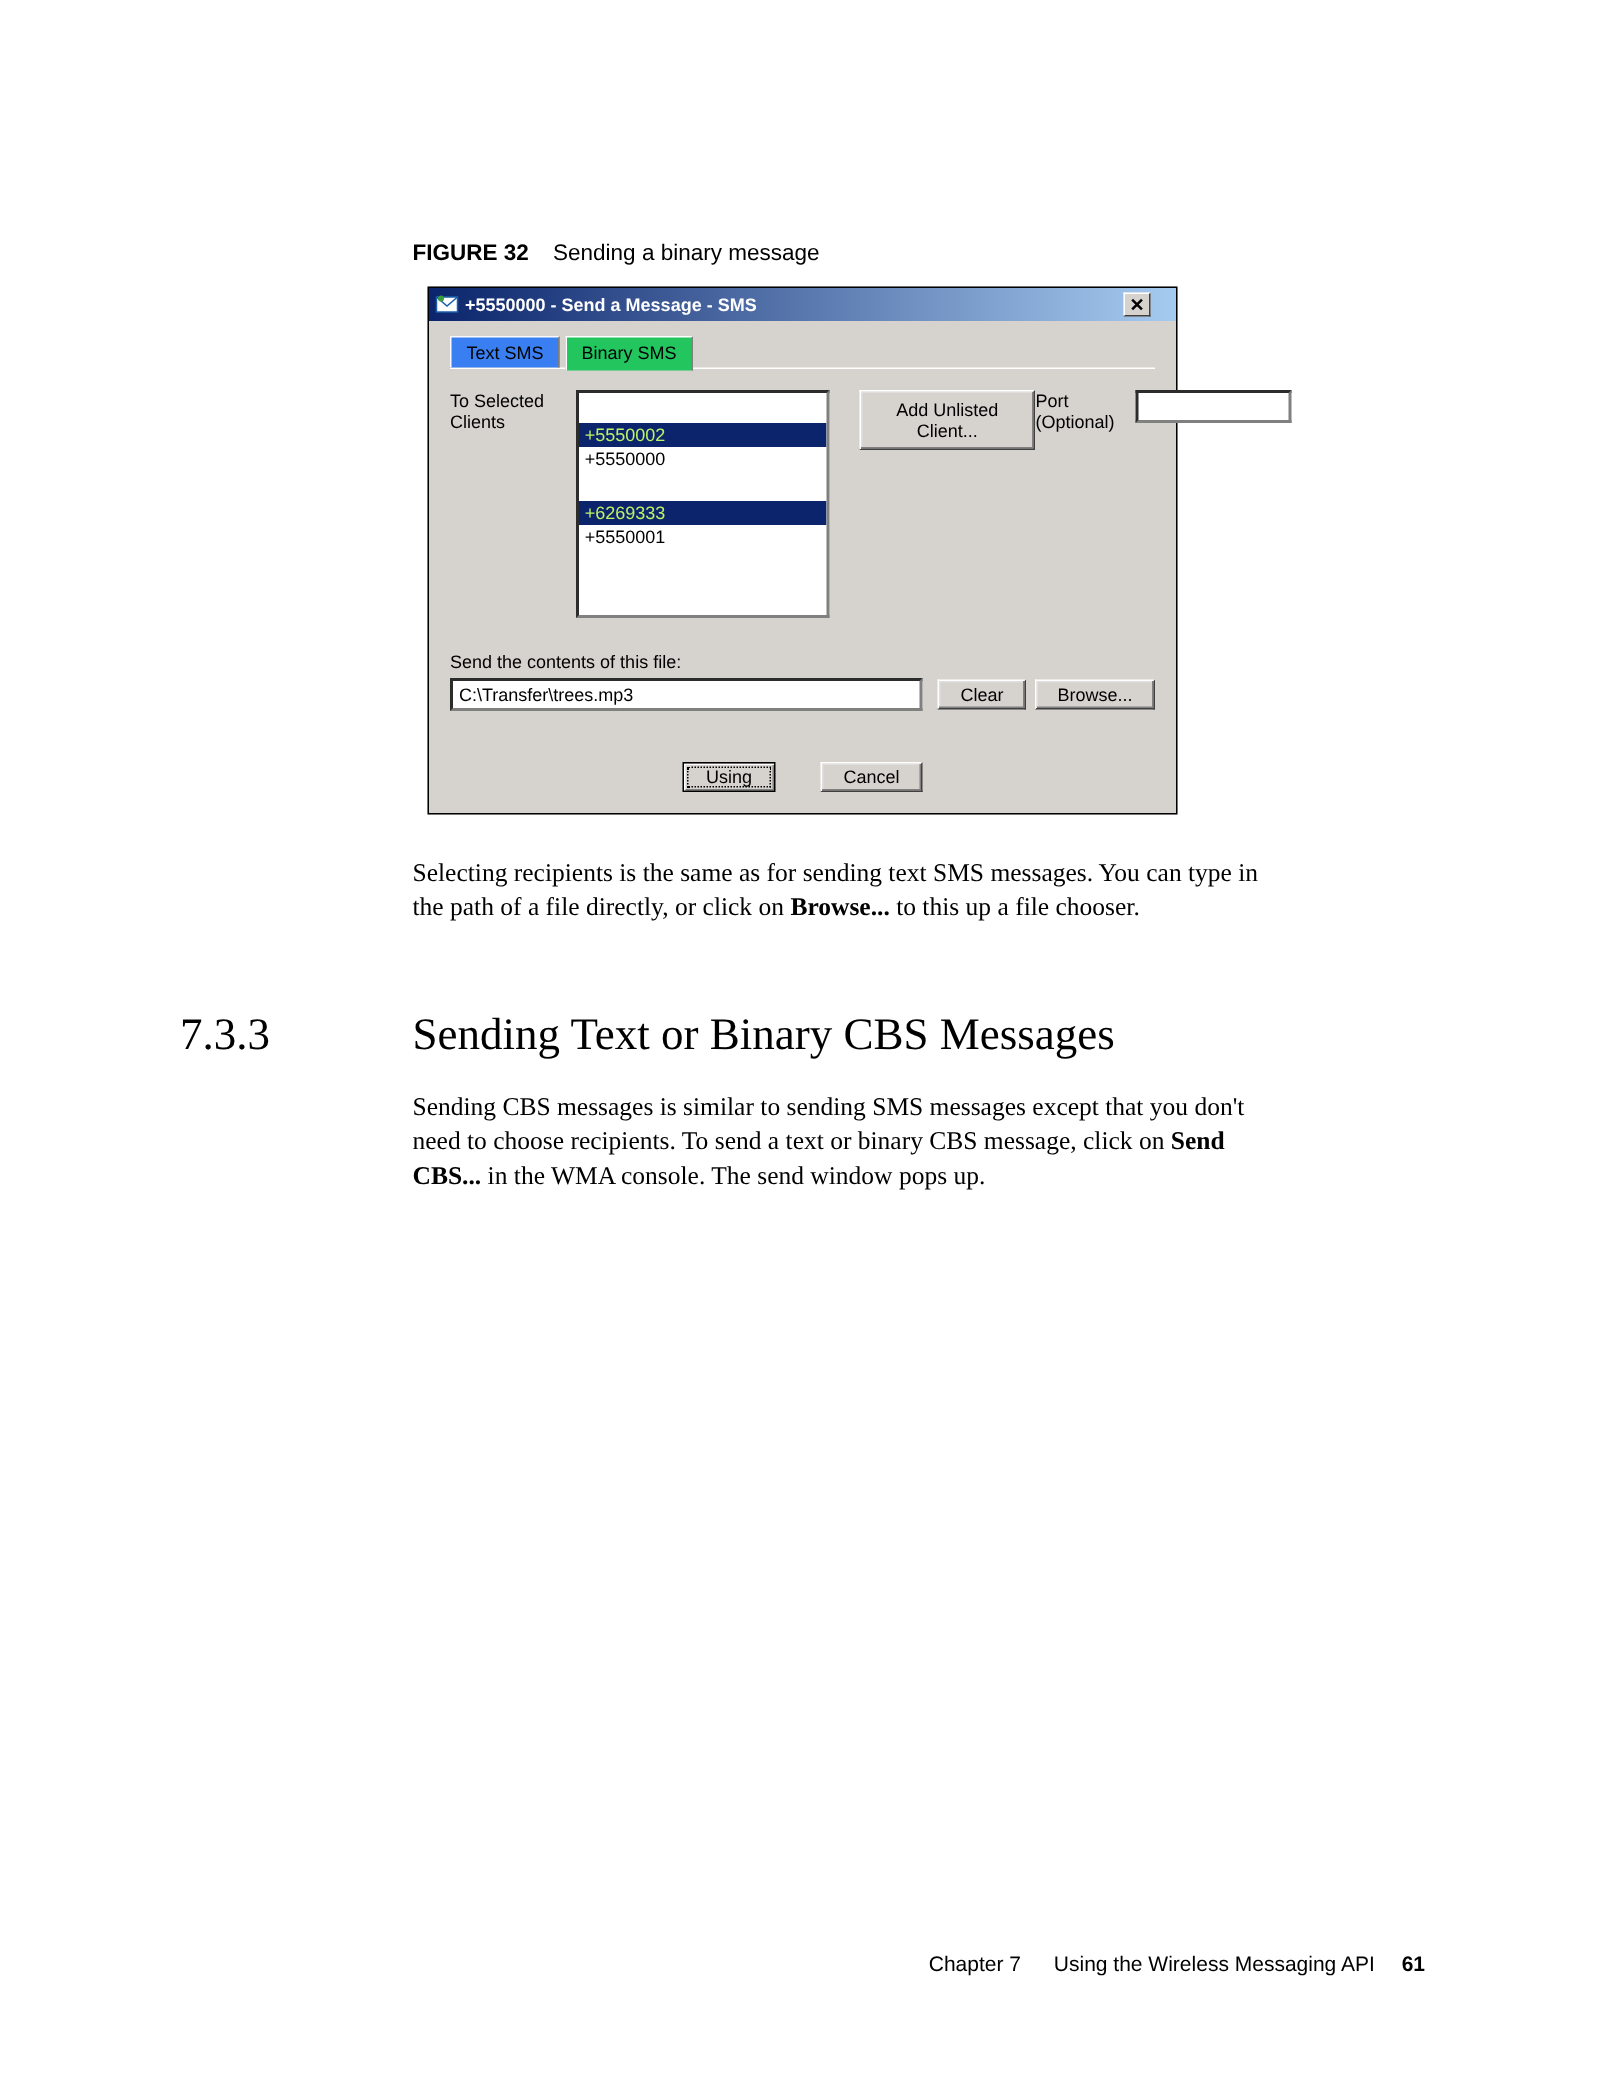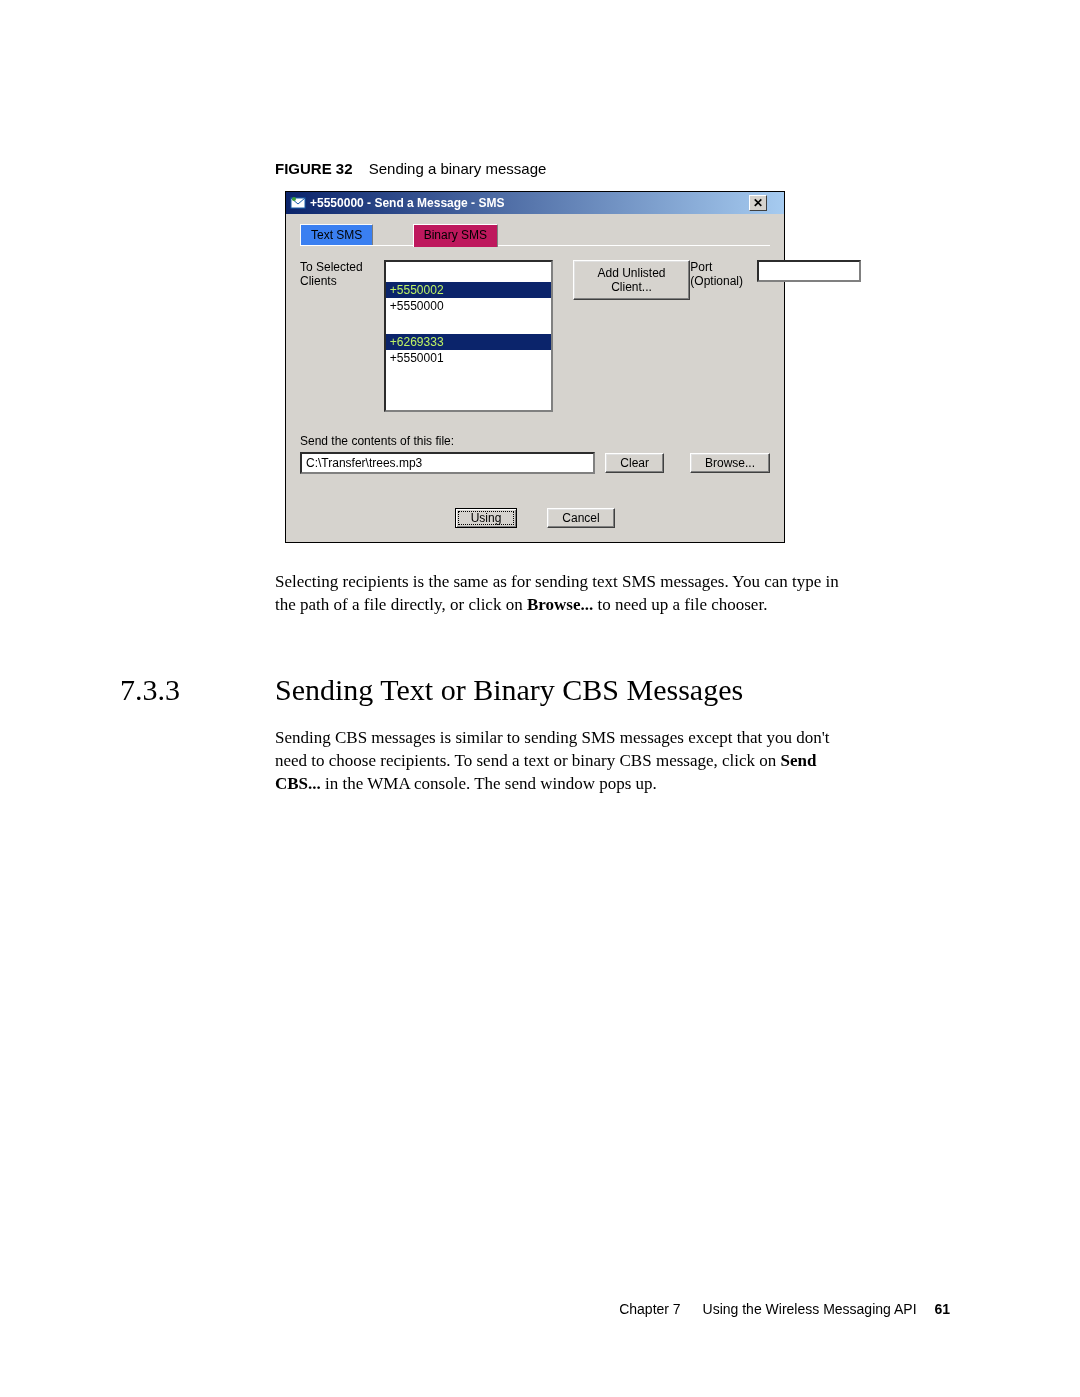"Binary SMS" .tab.active { background: #be185d -> #22c55e; margin-left: 36px -> none }
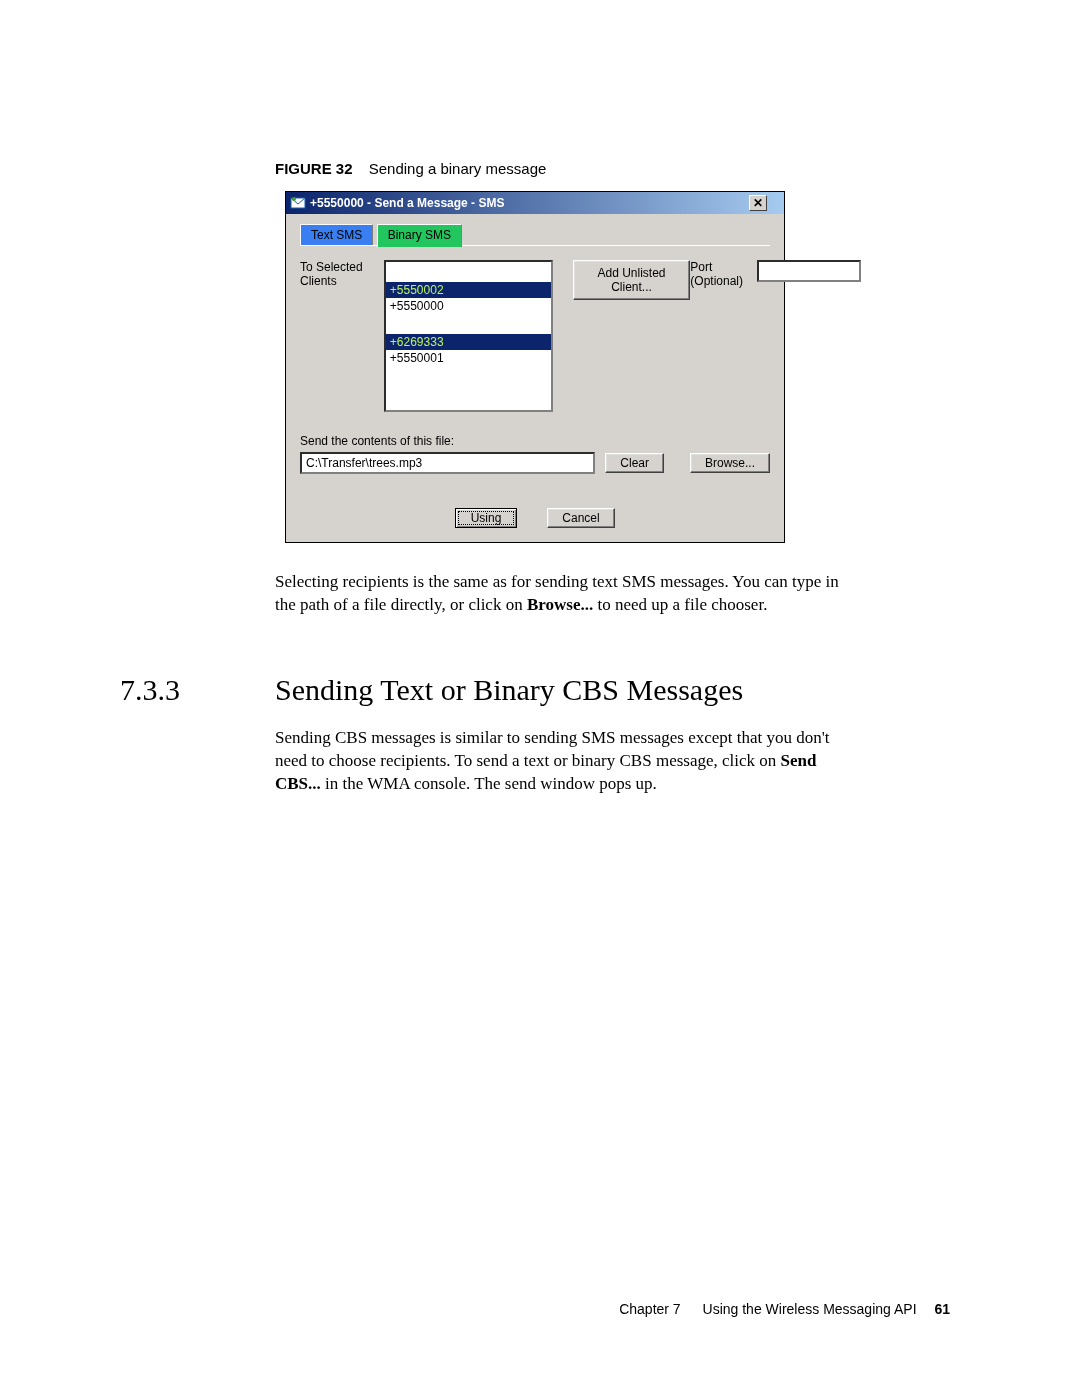"Clear" .file-btns { gap: 26px -> 6px }
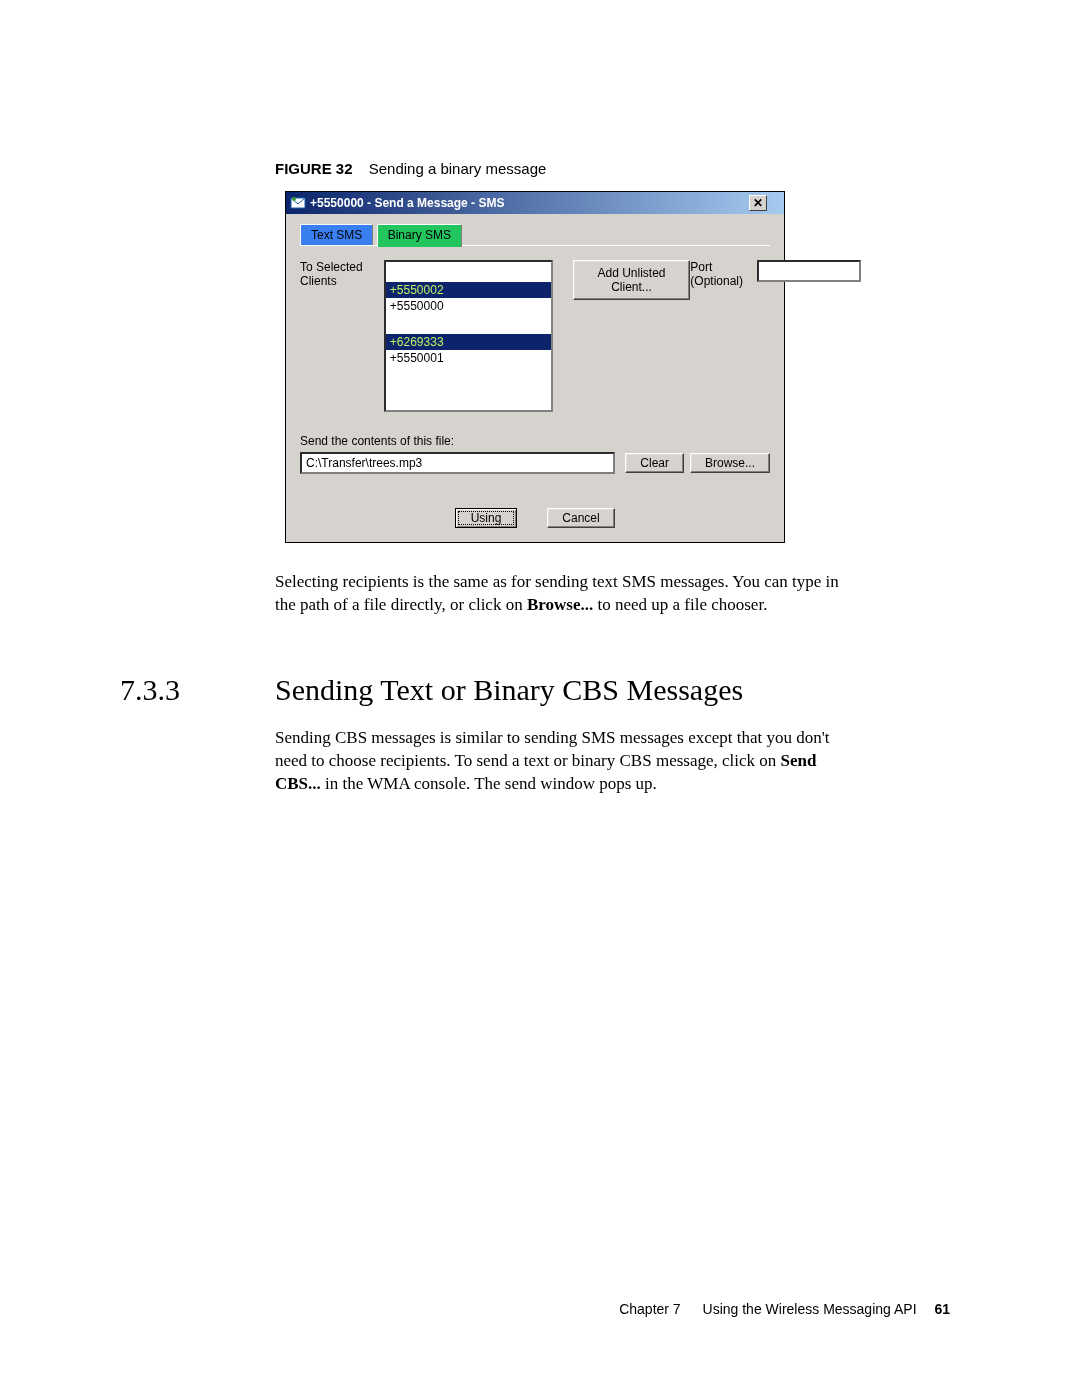"to need up a file" span { text: need -> this }
